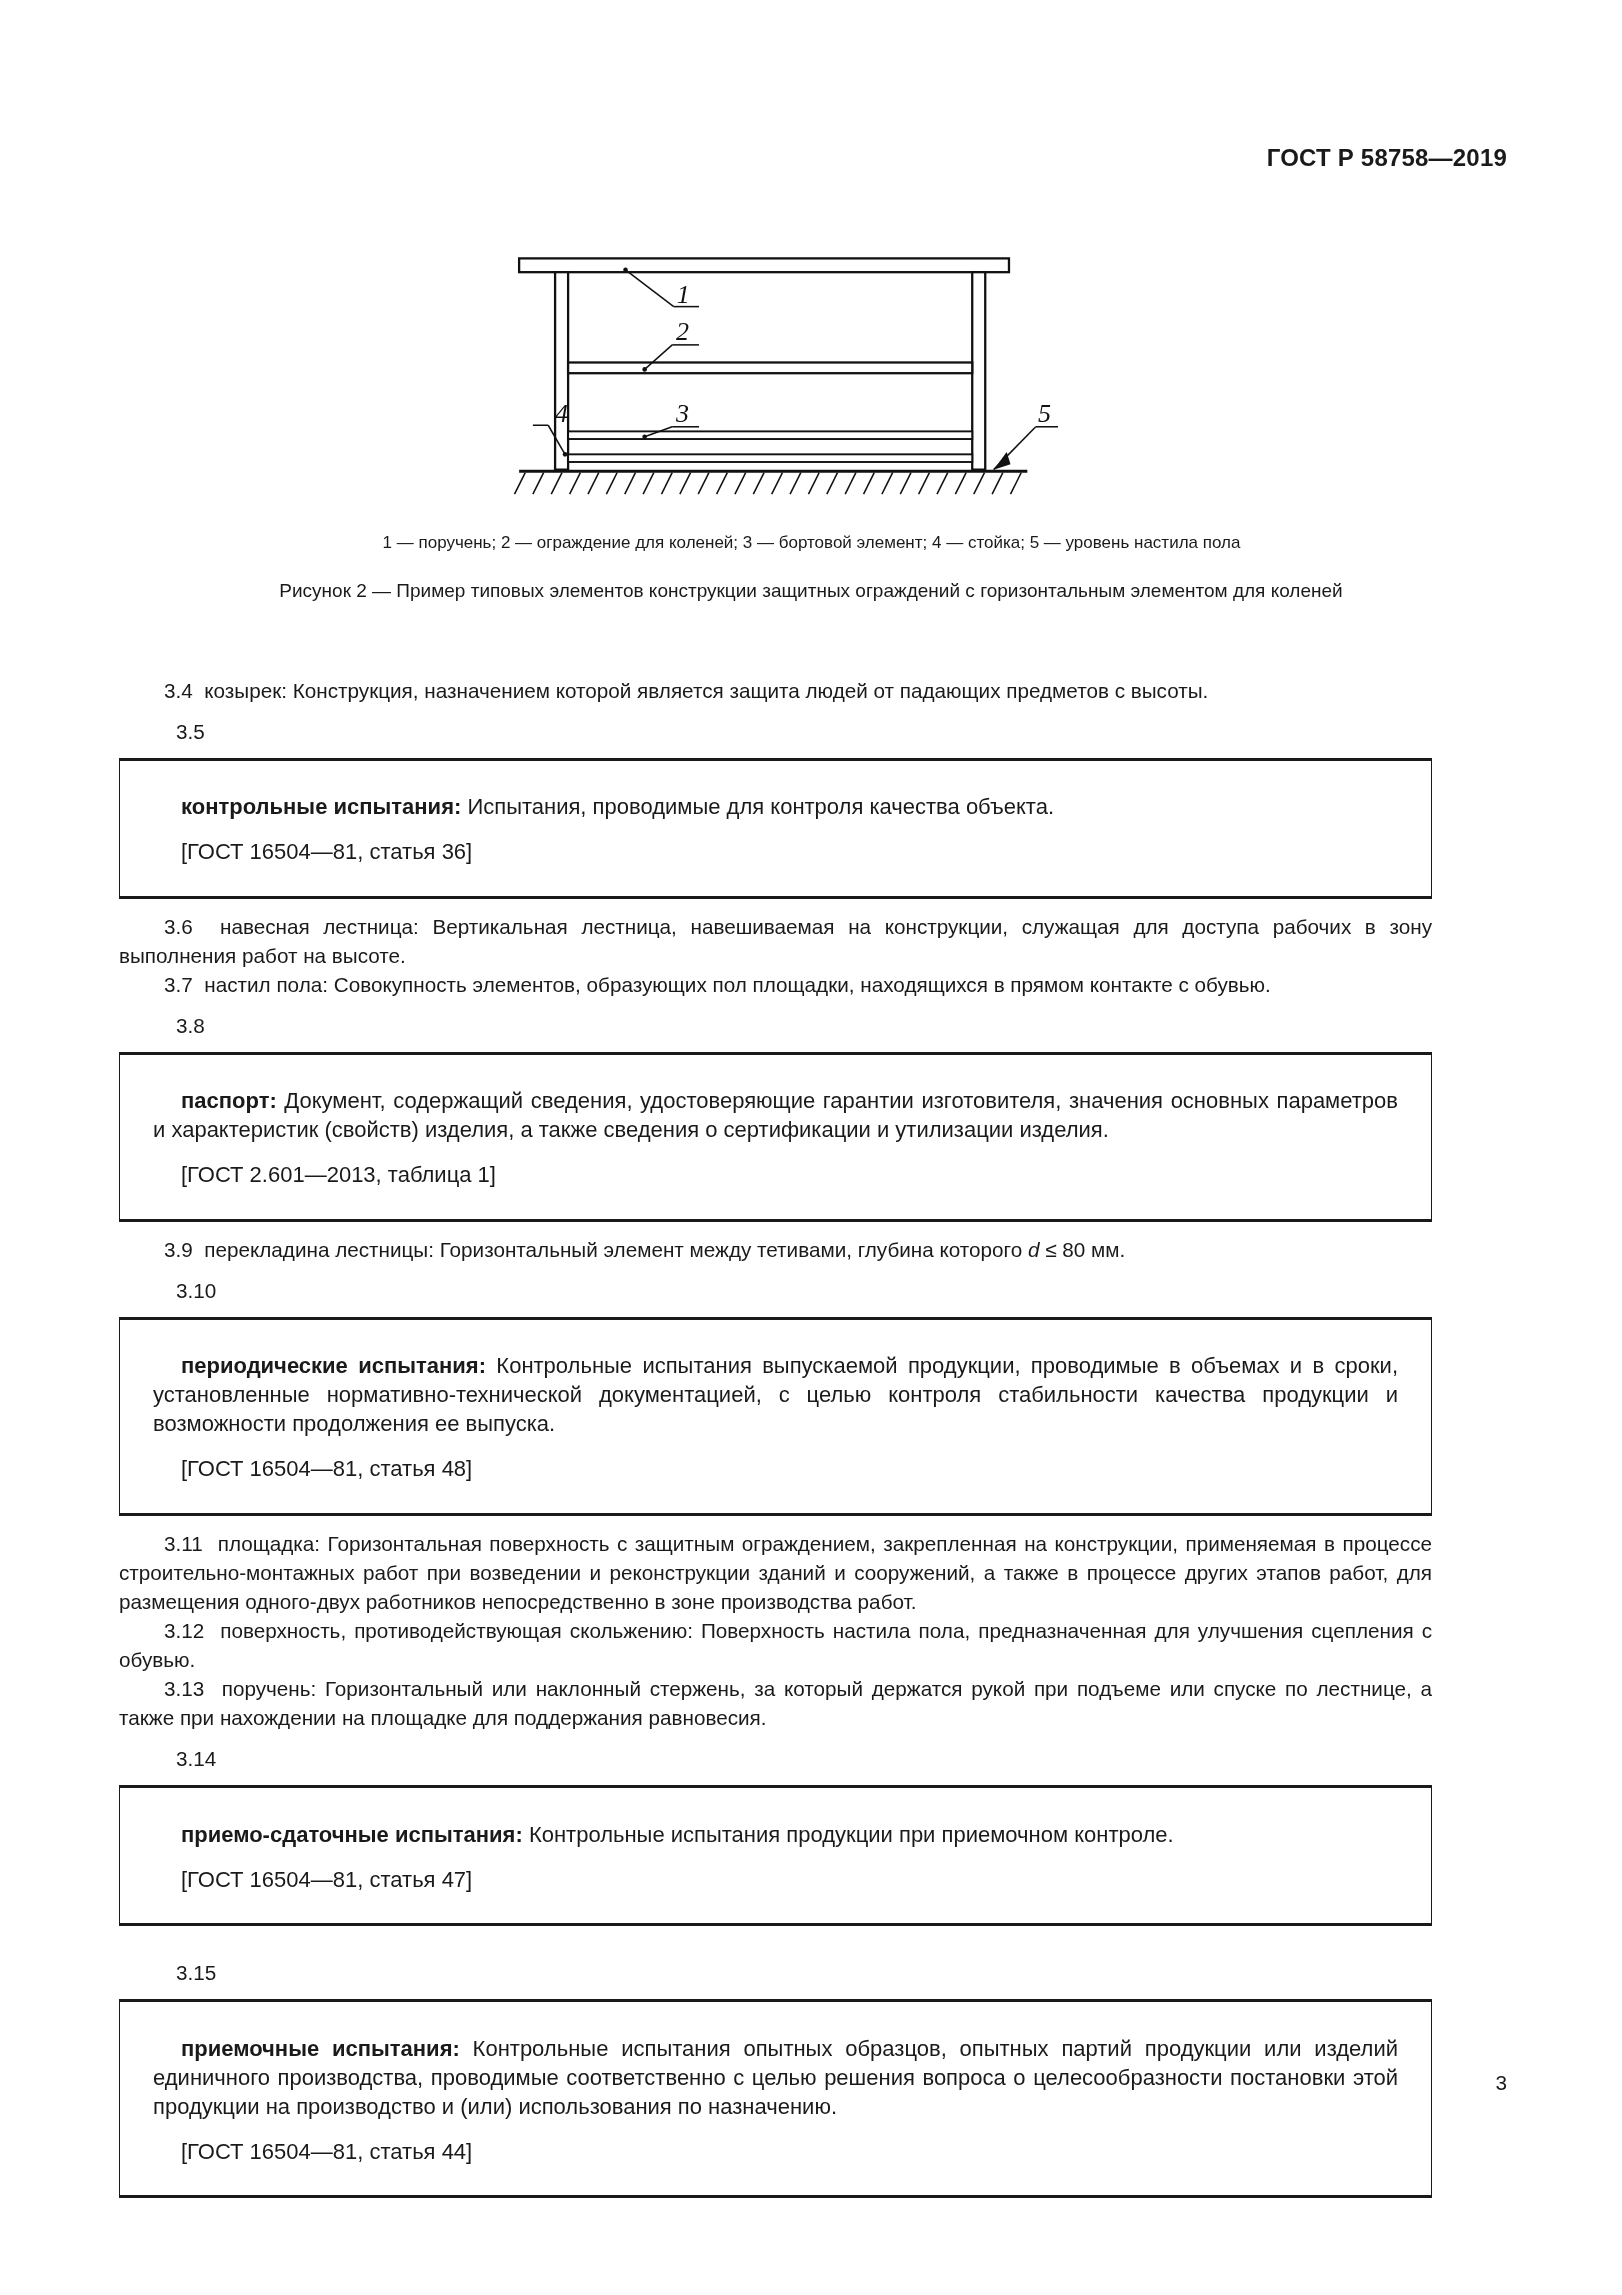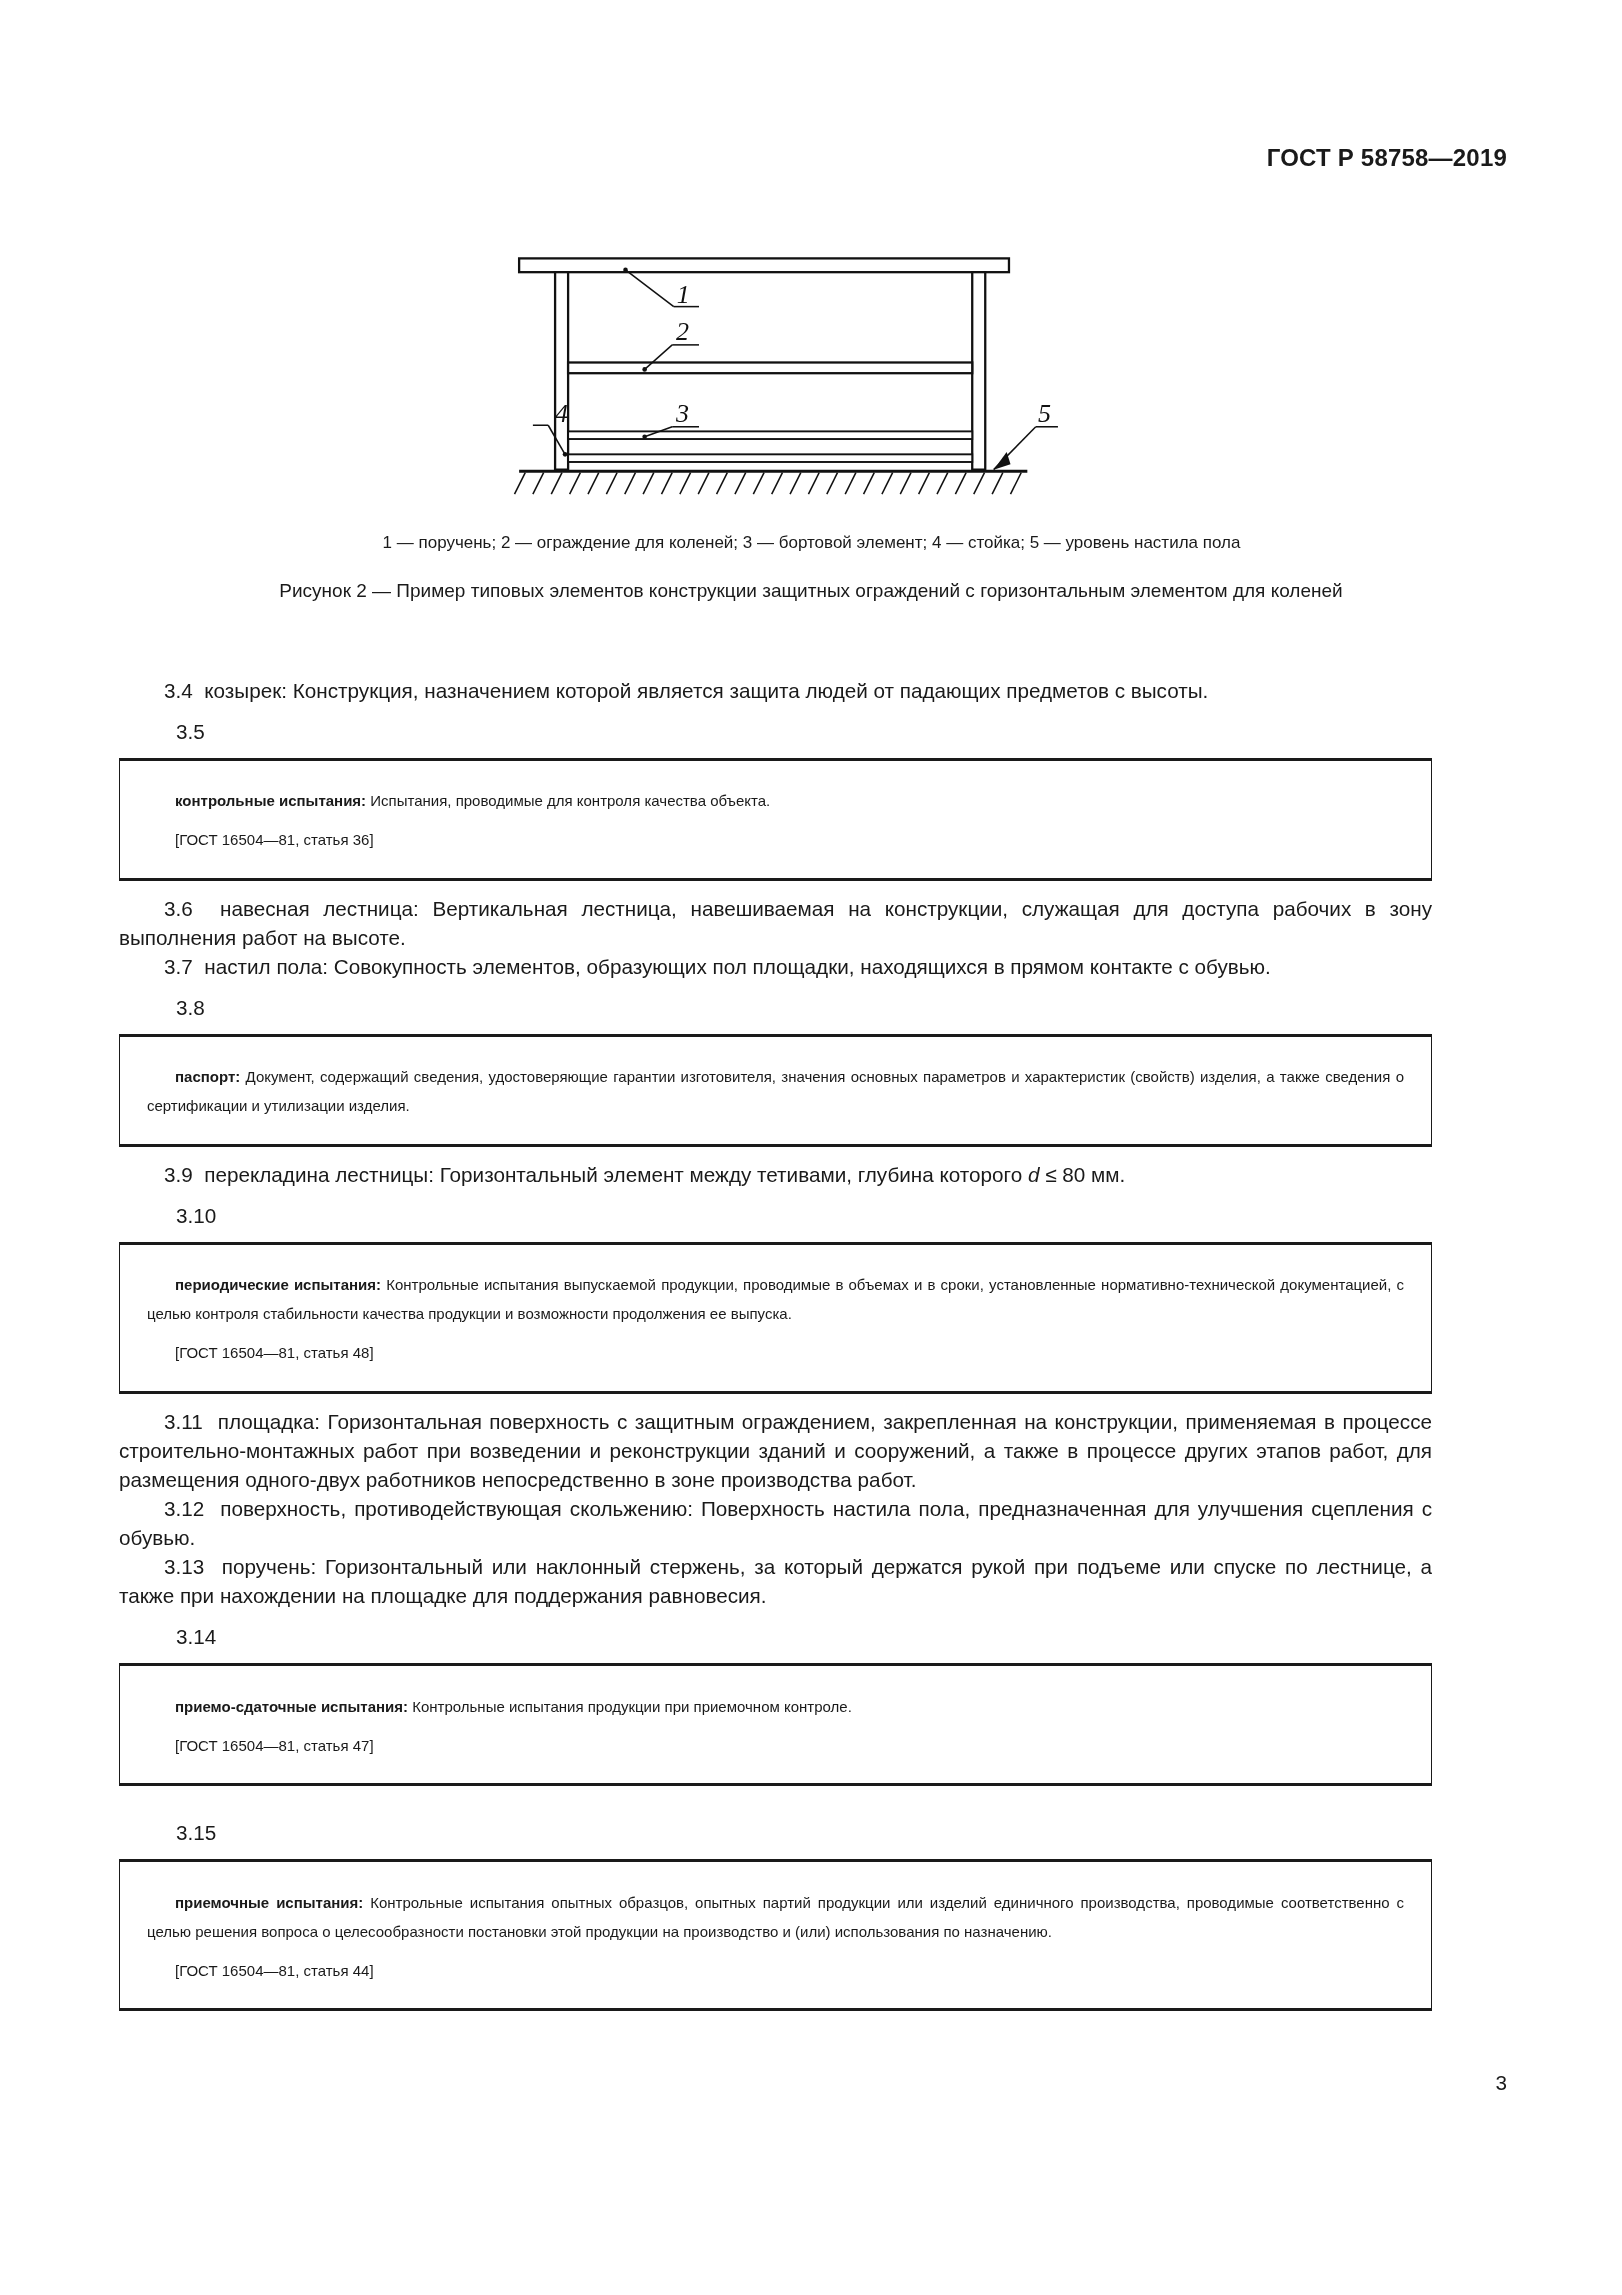"контрольные испытания: Испытания," .defbox p { font-size: 15px -> 22px; margin: 10px -> 16px }
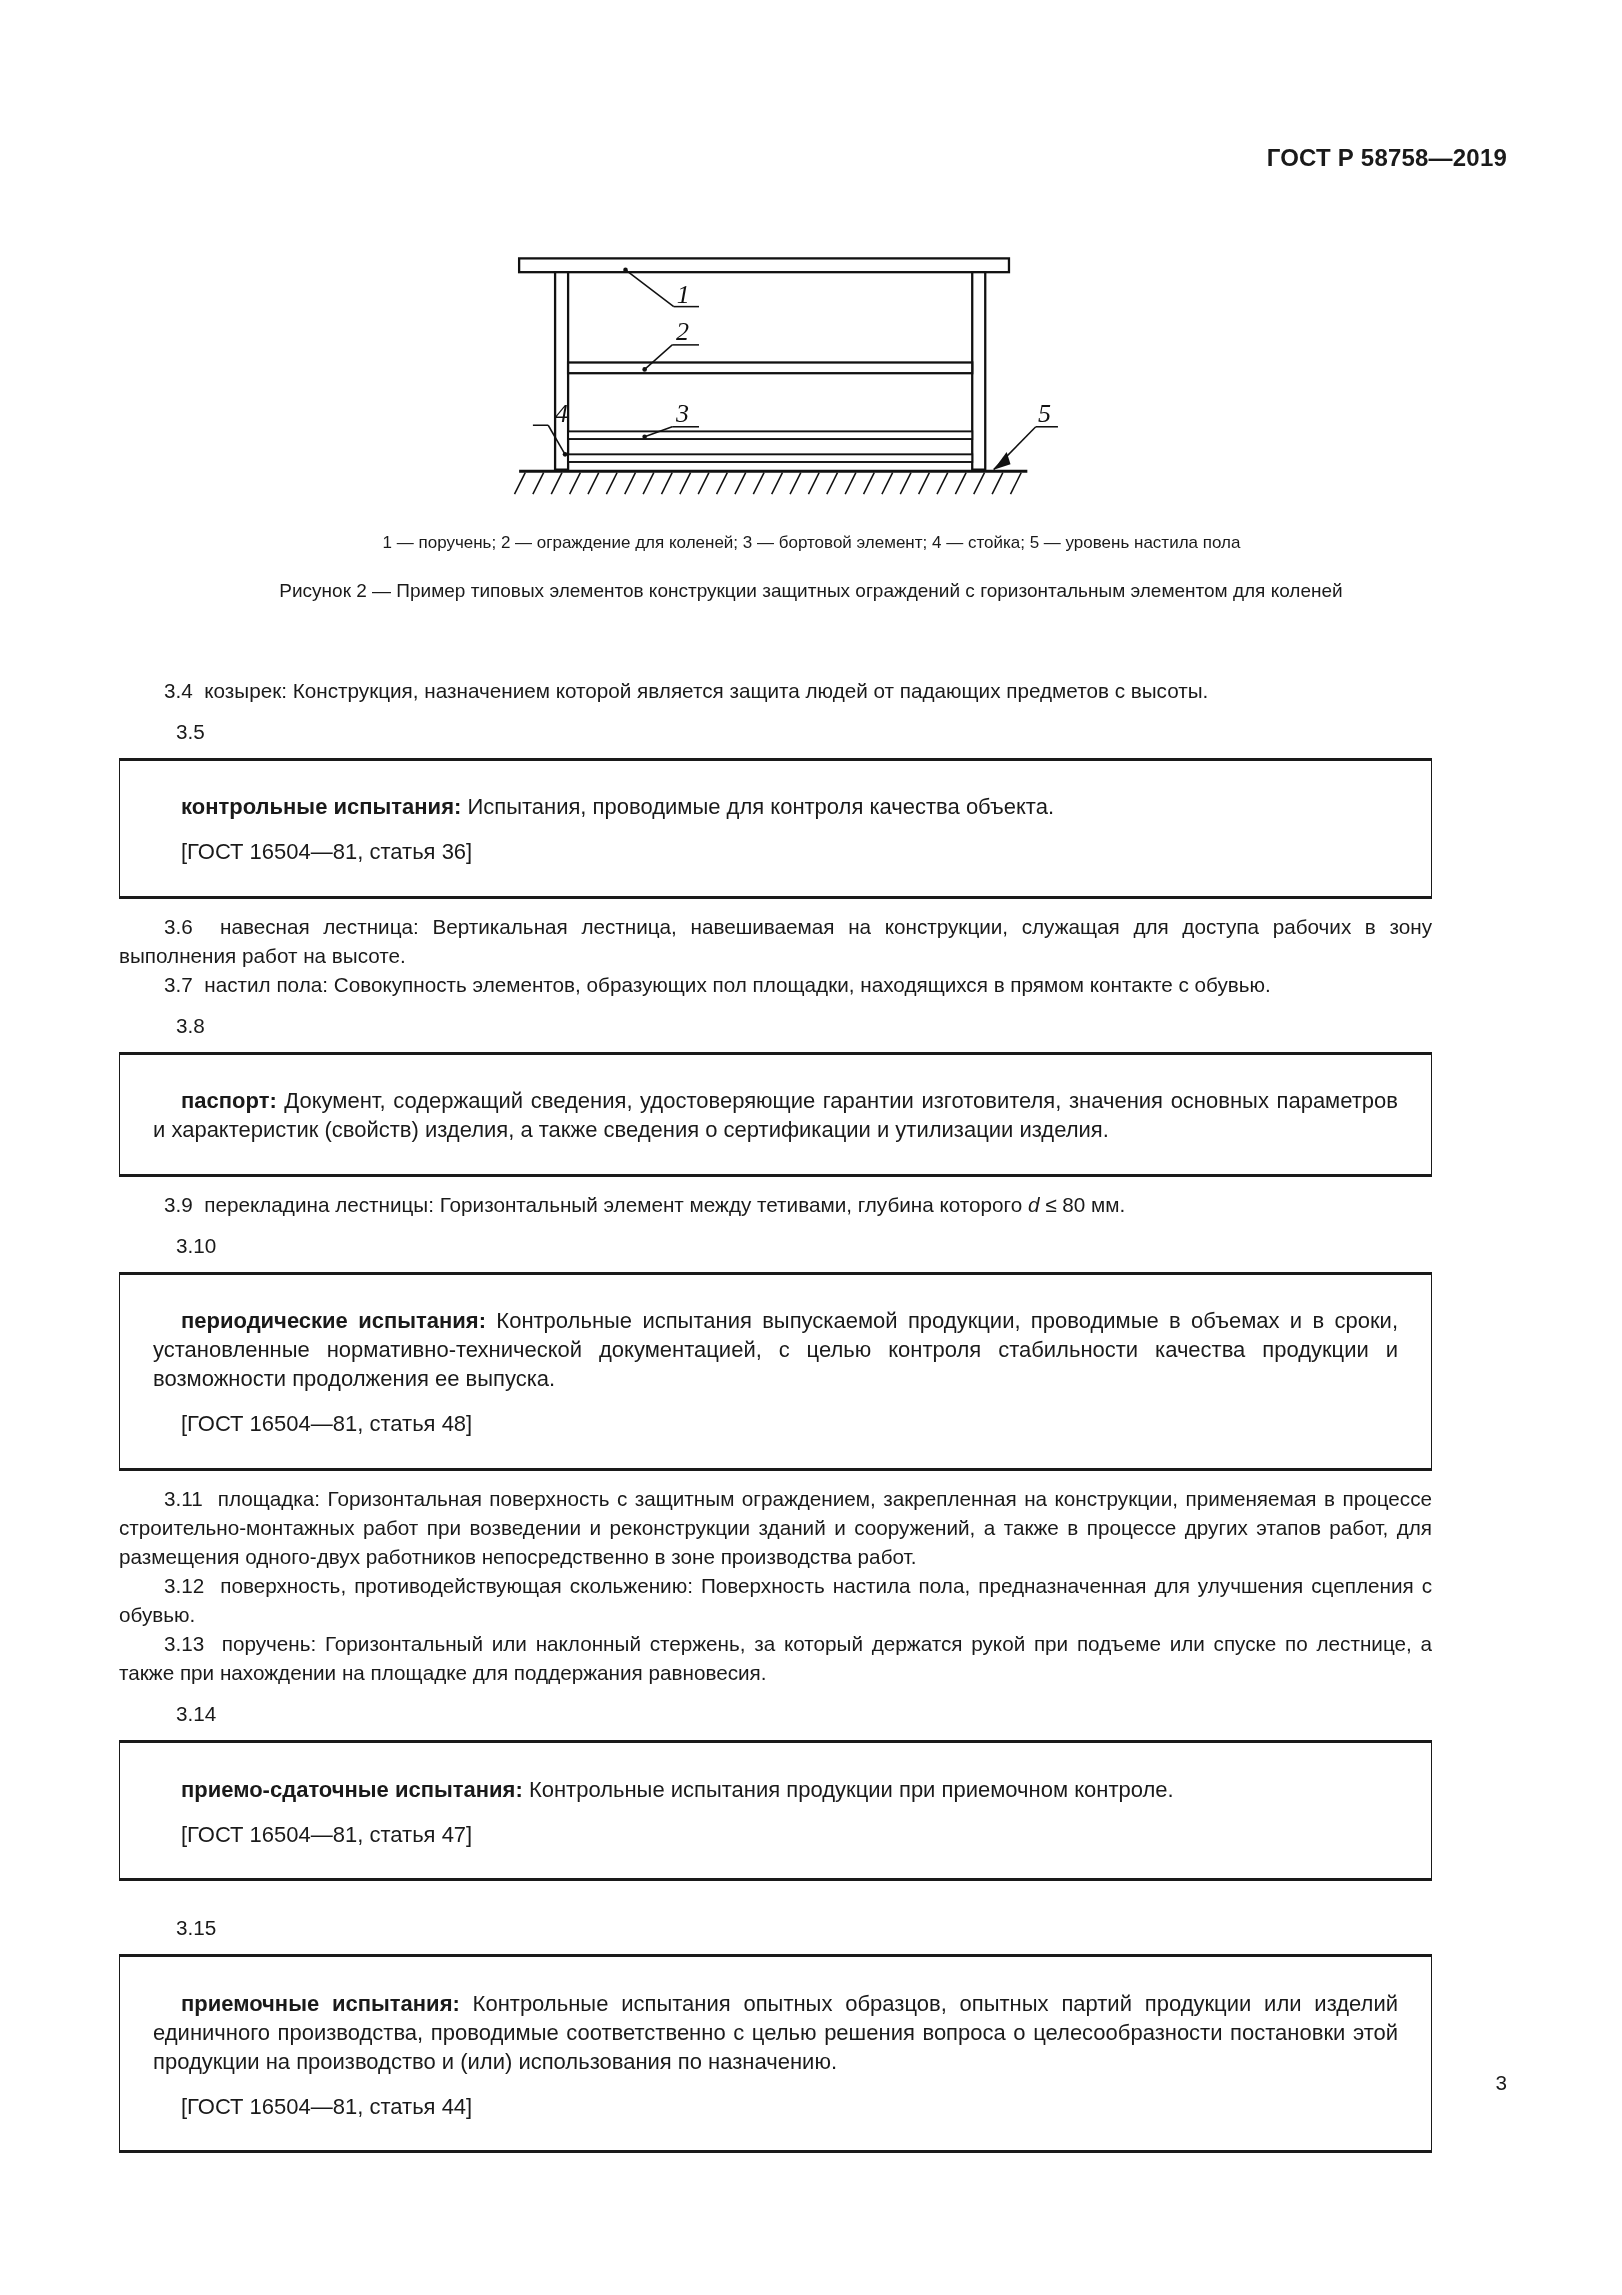"[ГОСТ 2.601—2013, таблица 1]" p.src { html: none -> <p>[ГОСТ 2.601—2013, таблица 1]</p> }
